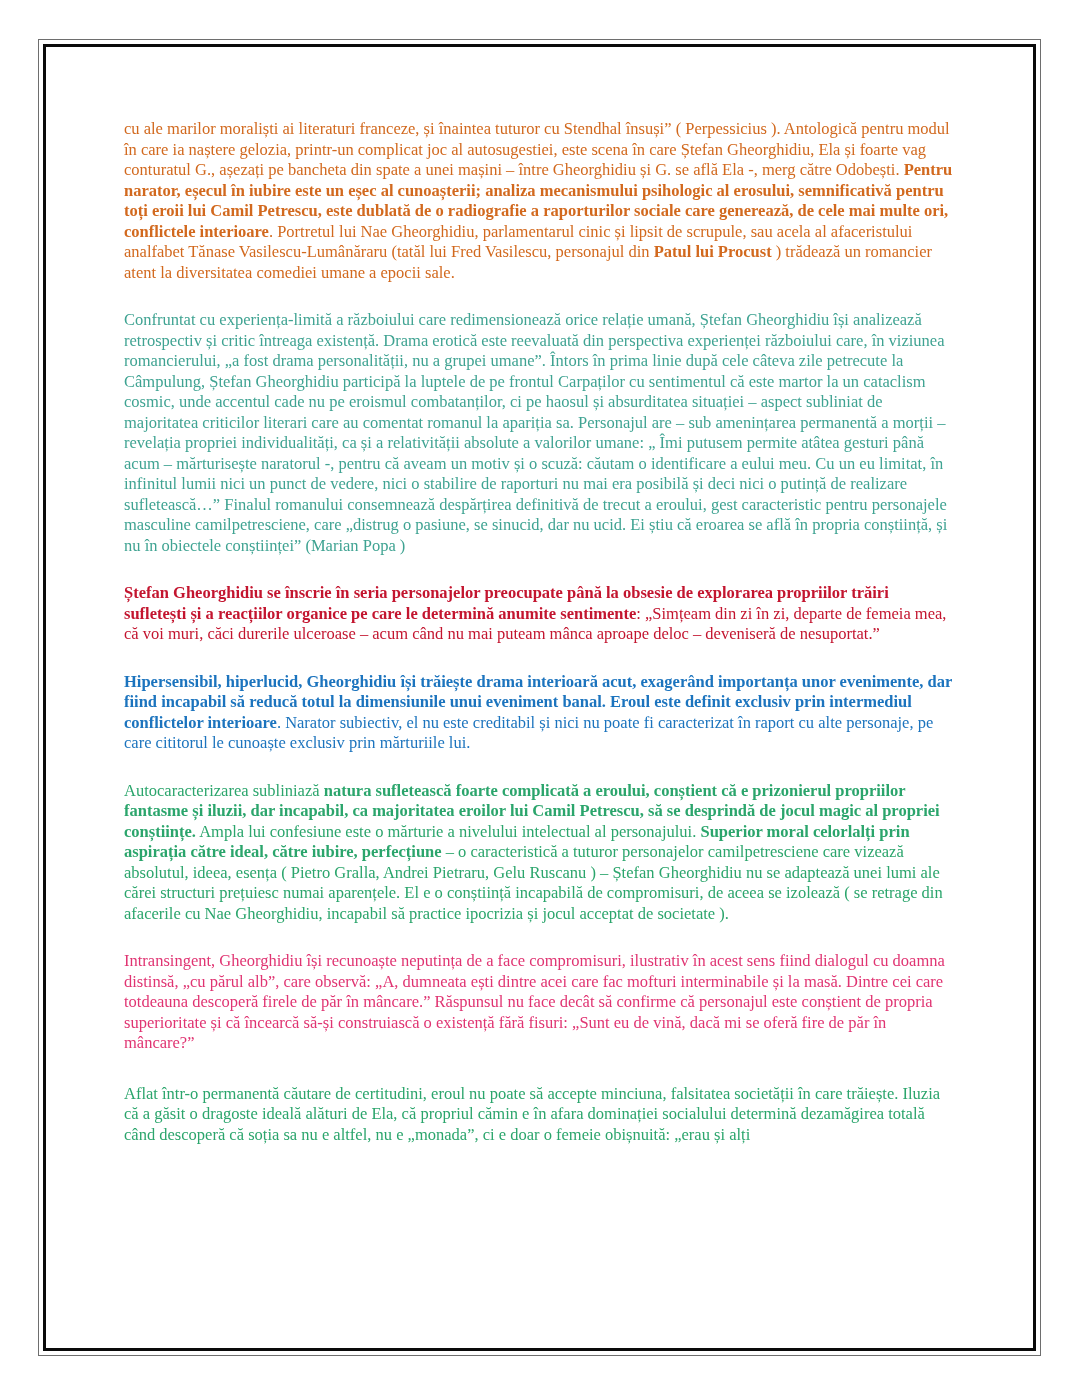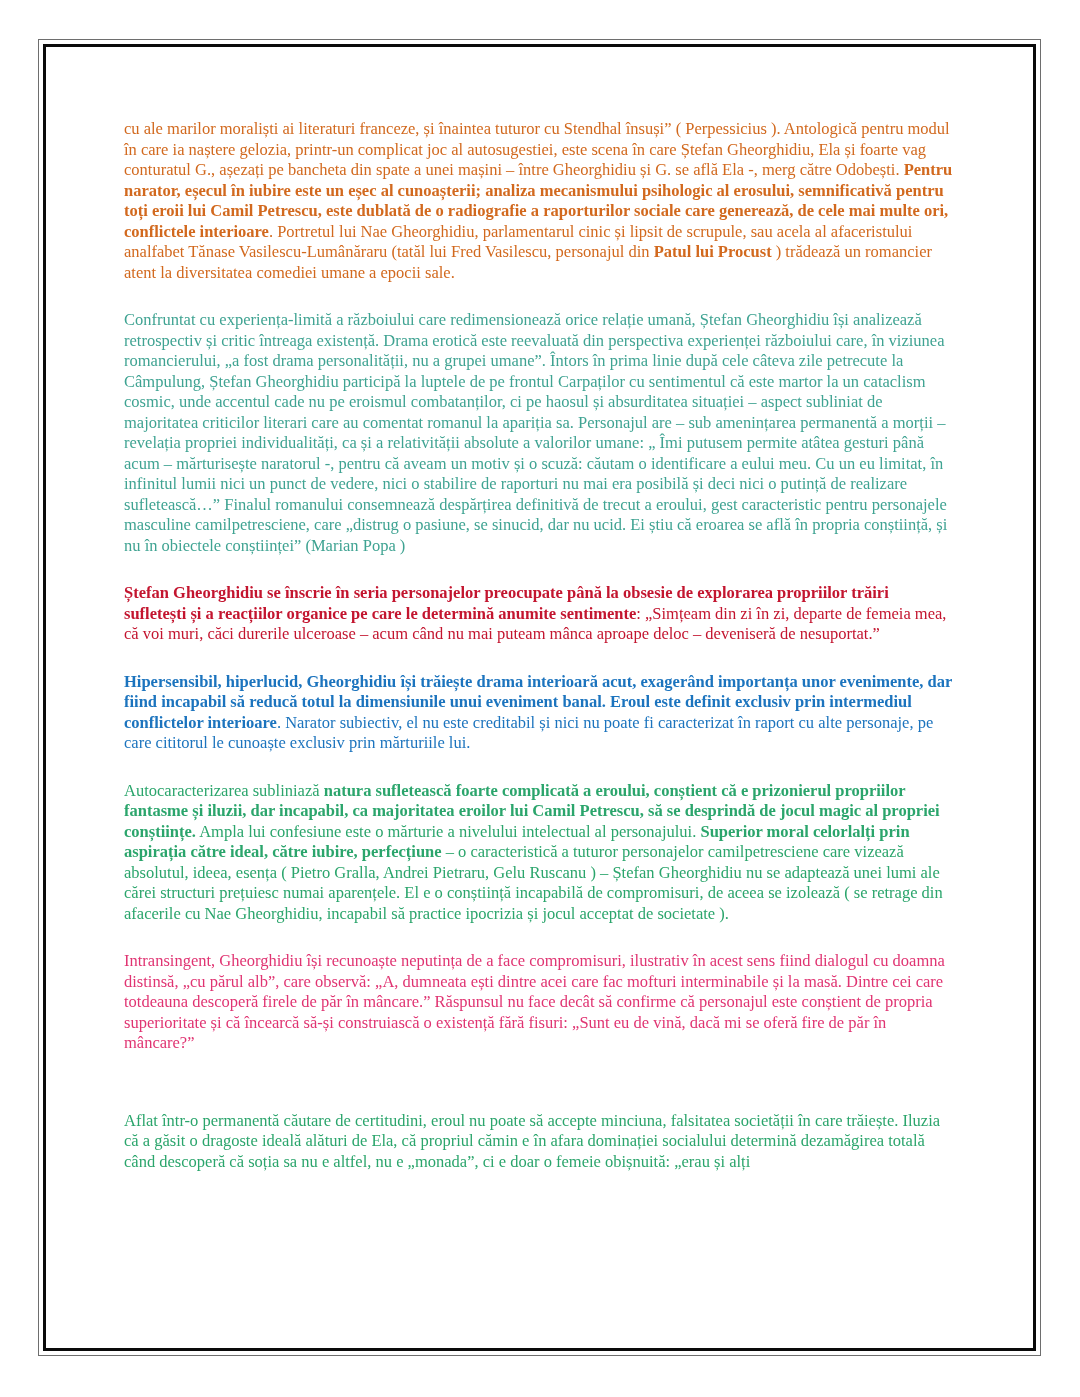"Aflat într-o permanentă căutare de" .para.extra-space { margin-top: 57px -> 30px }
